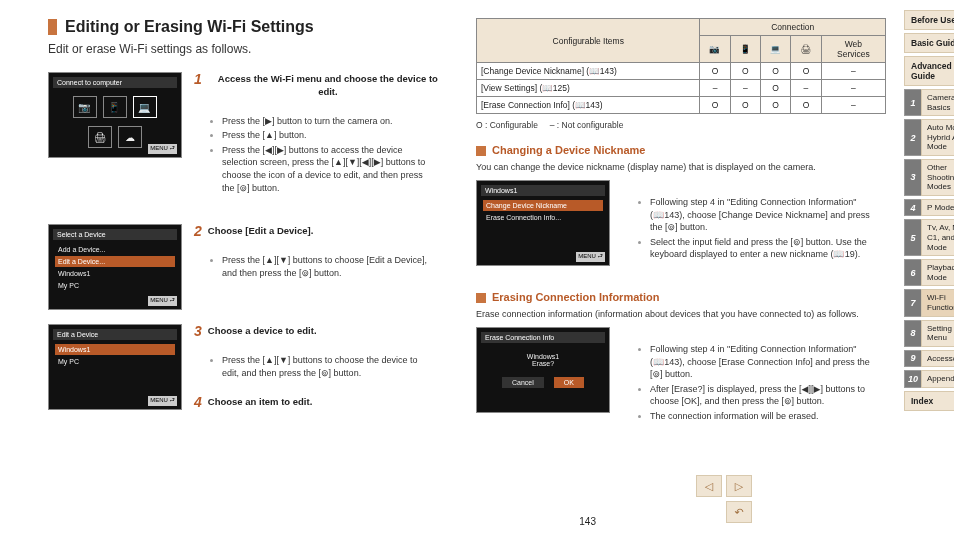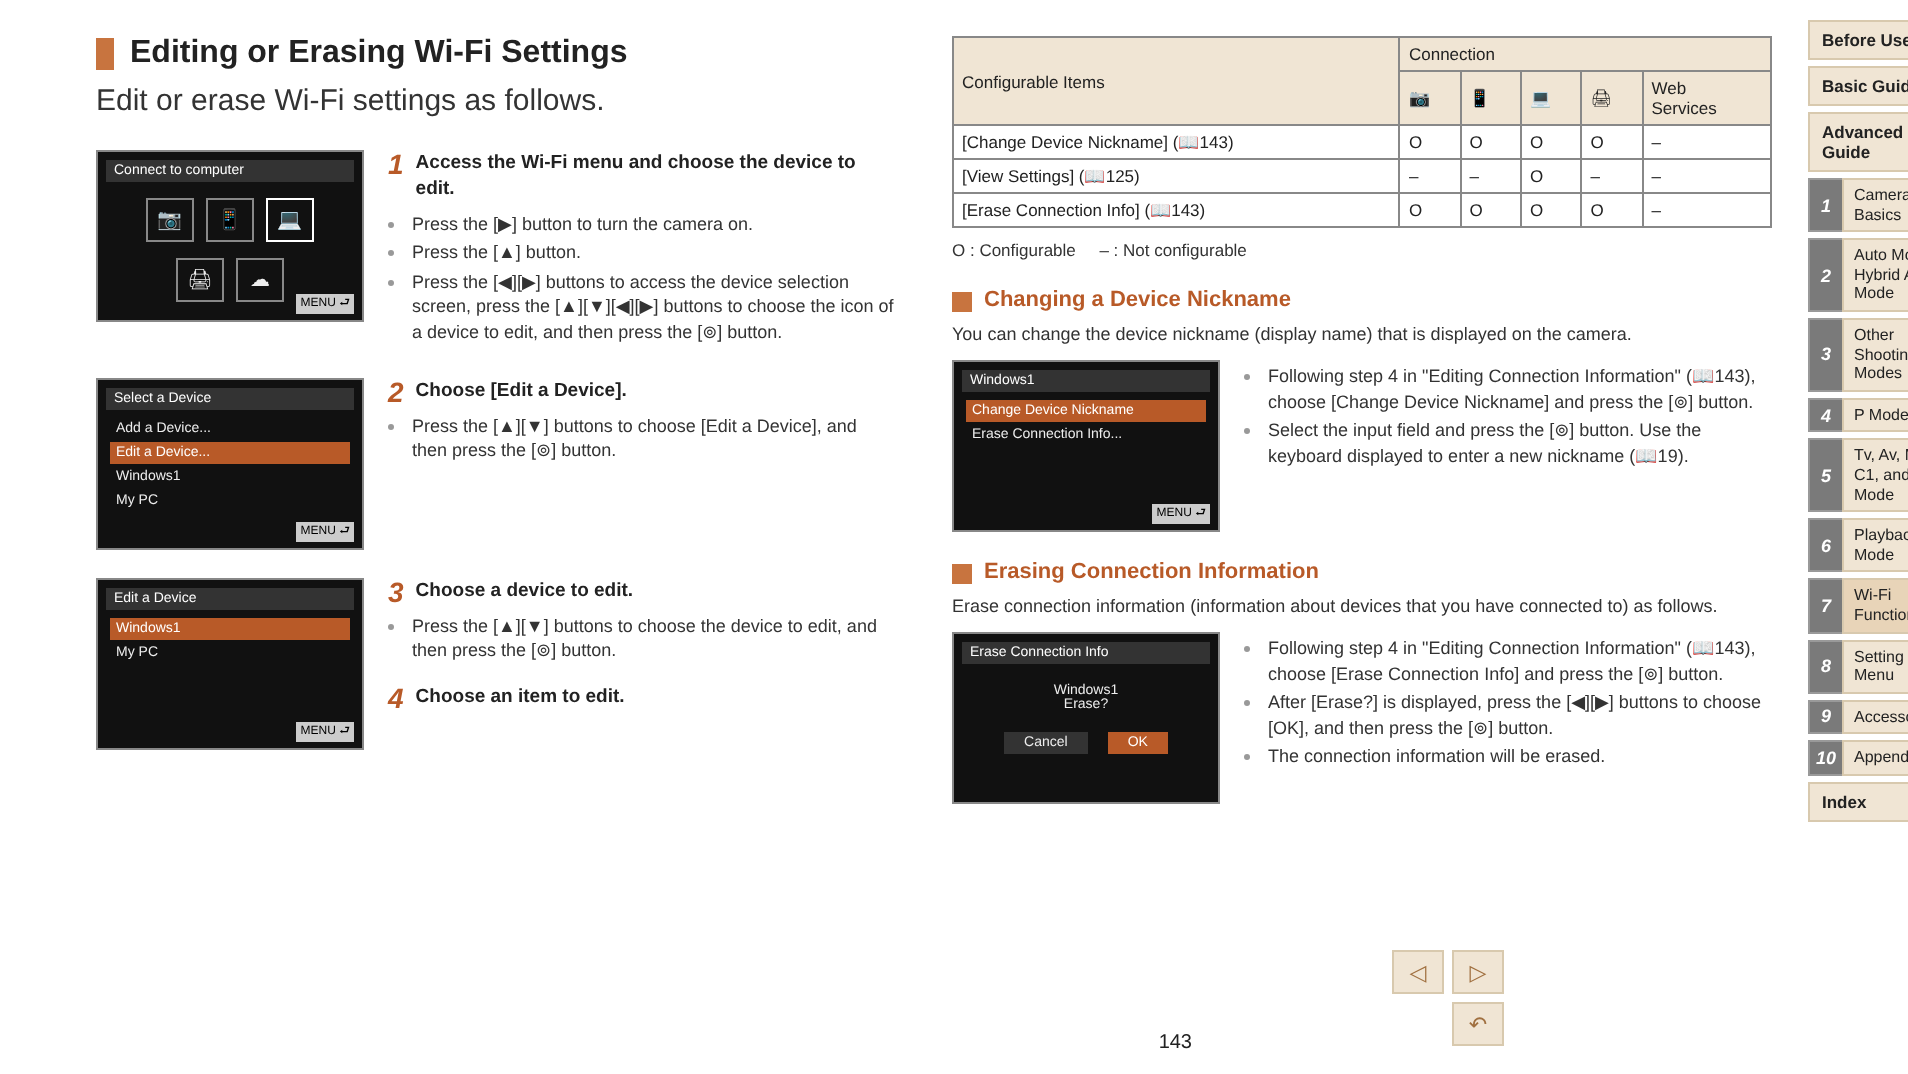"Connection" table.config th,table.config td { text-align: left -> center }
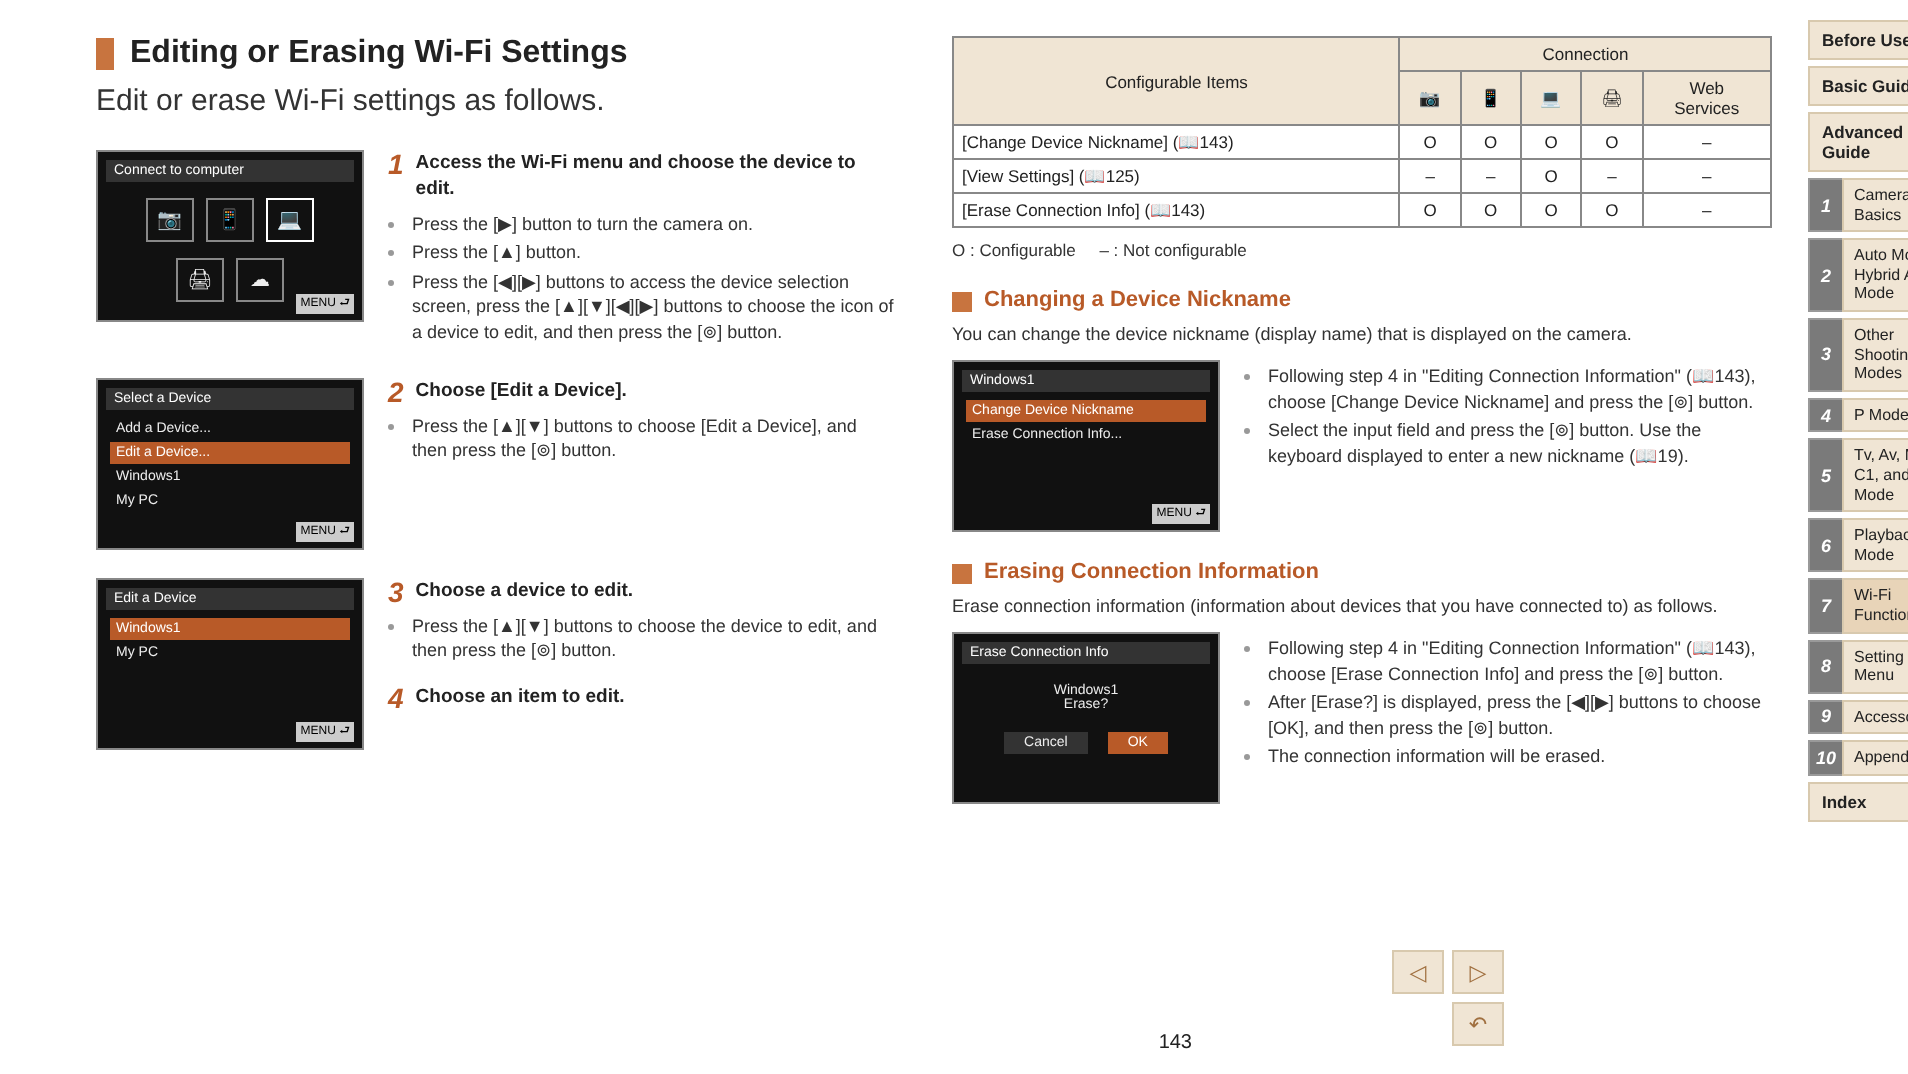"Edit or erase Wi-Fi settings" .subintro { font-size: 15px -> 12px }
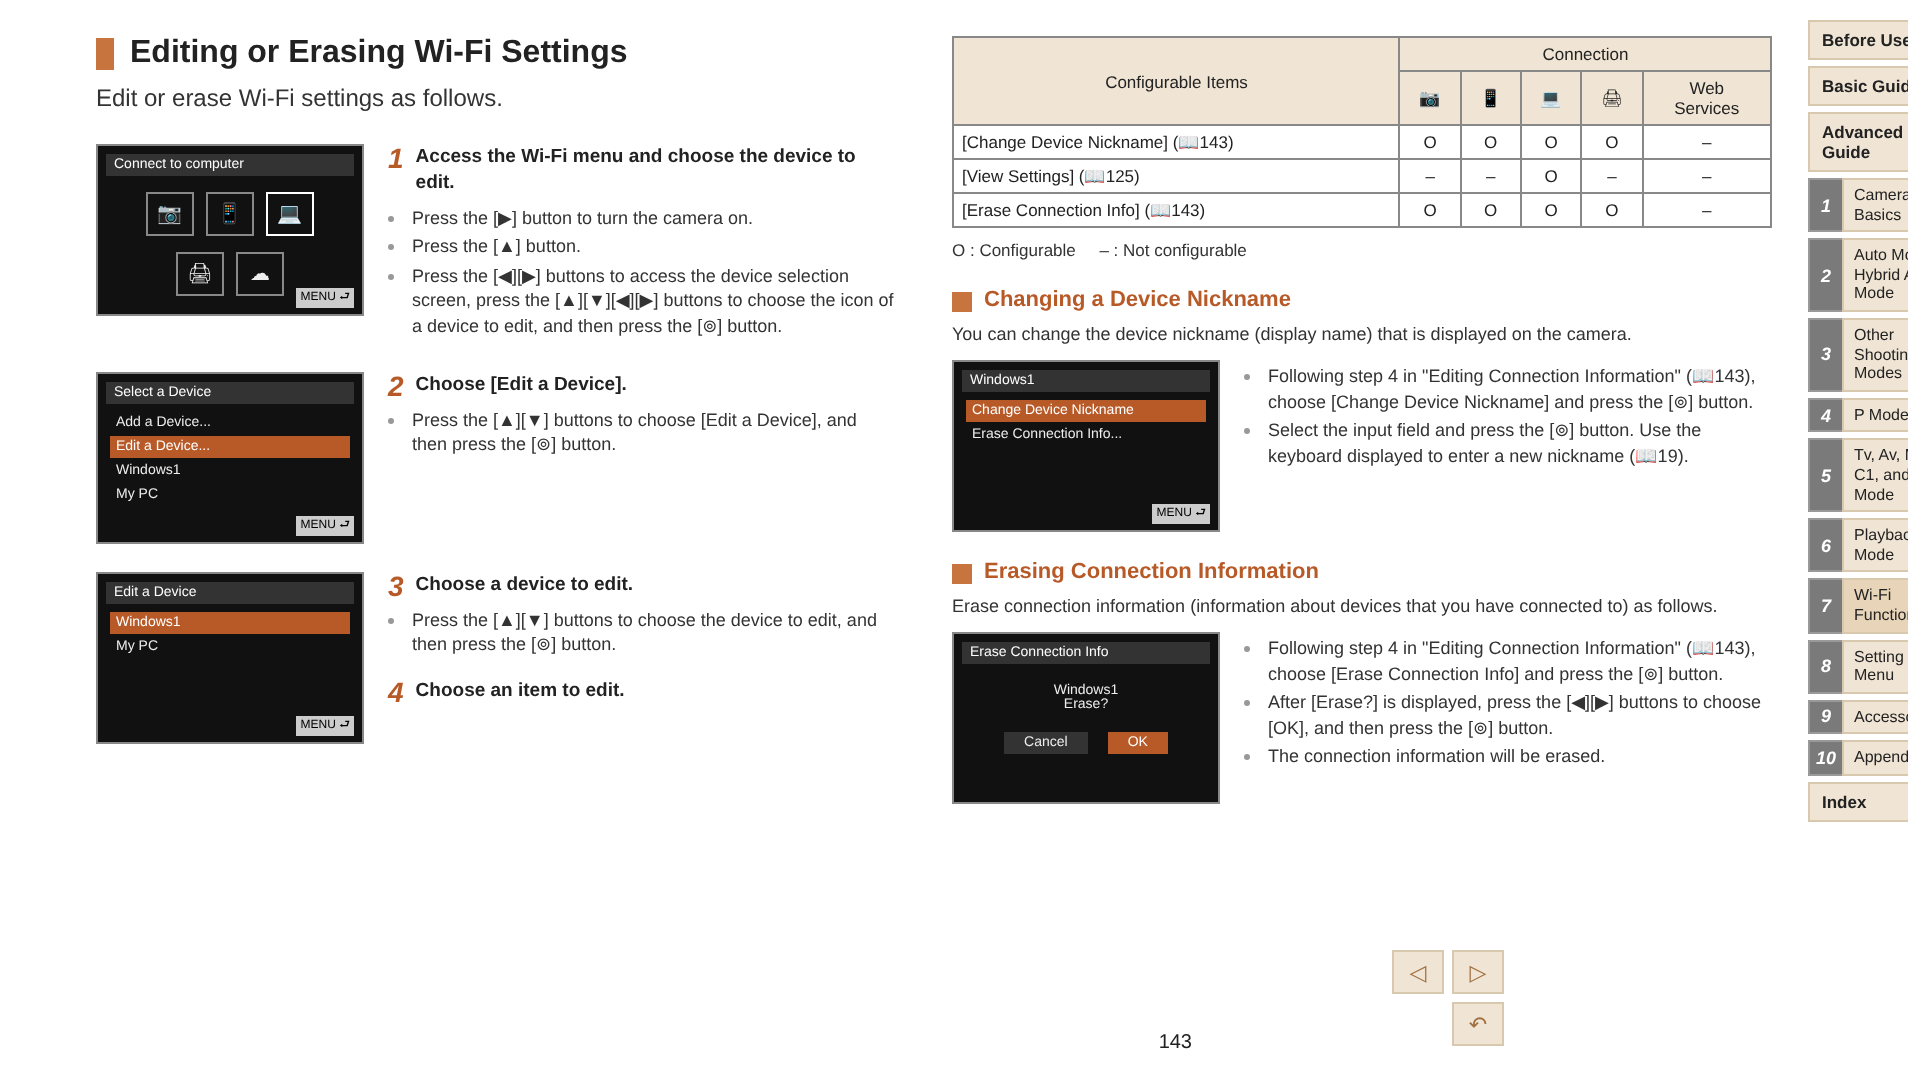"Access the Wi-Fi menu and" .step-title { text-align: none -> center }
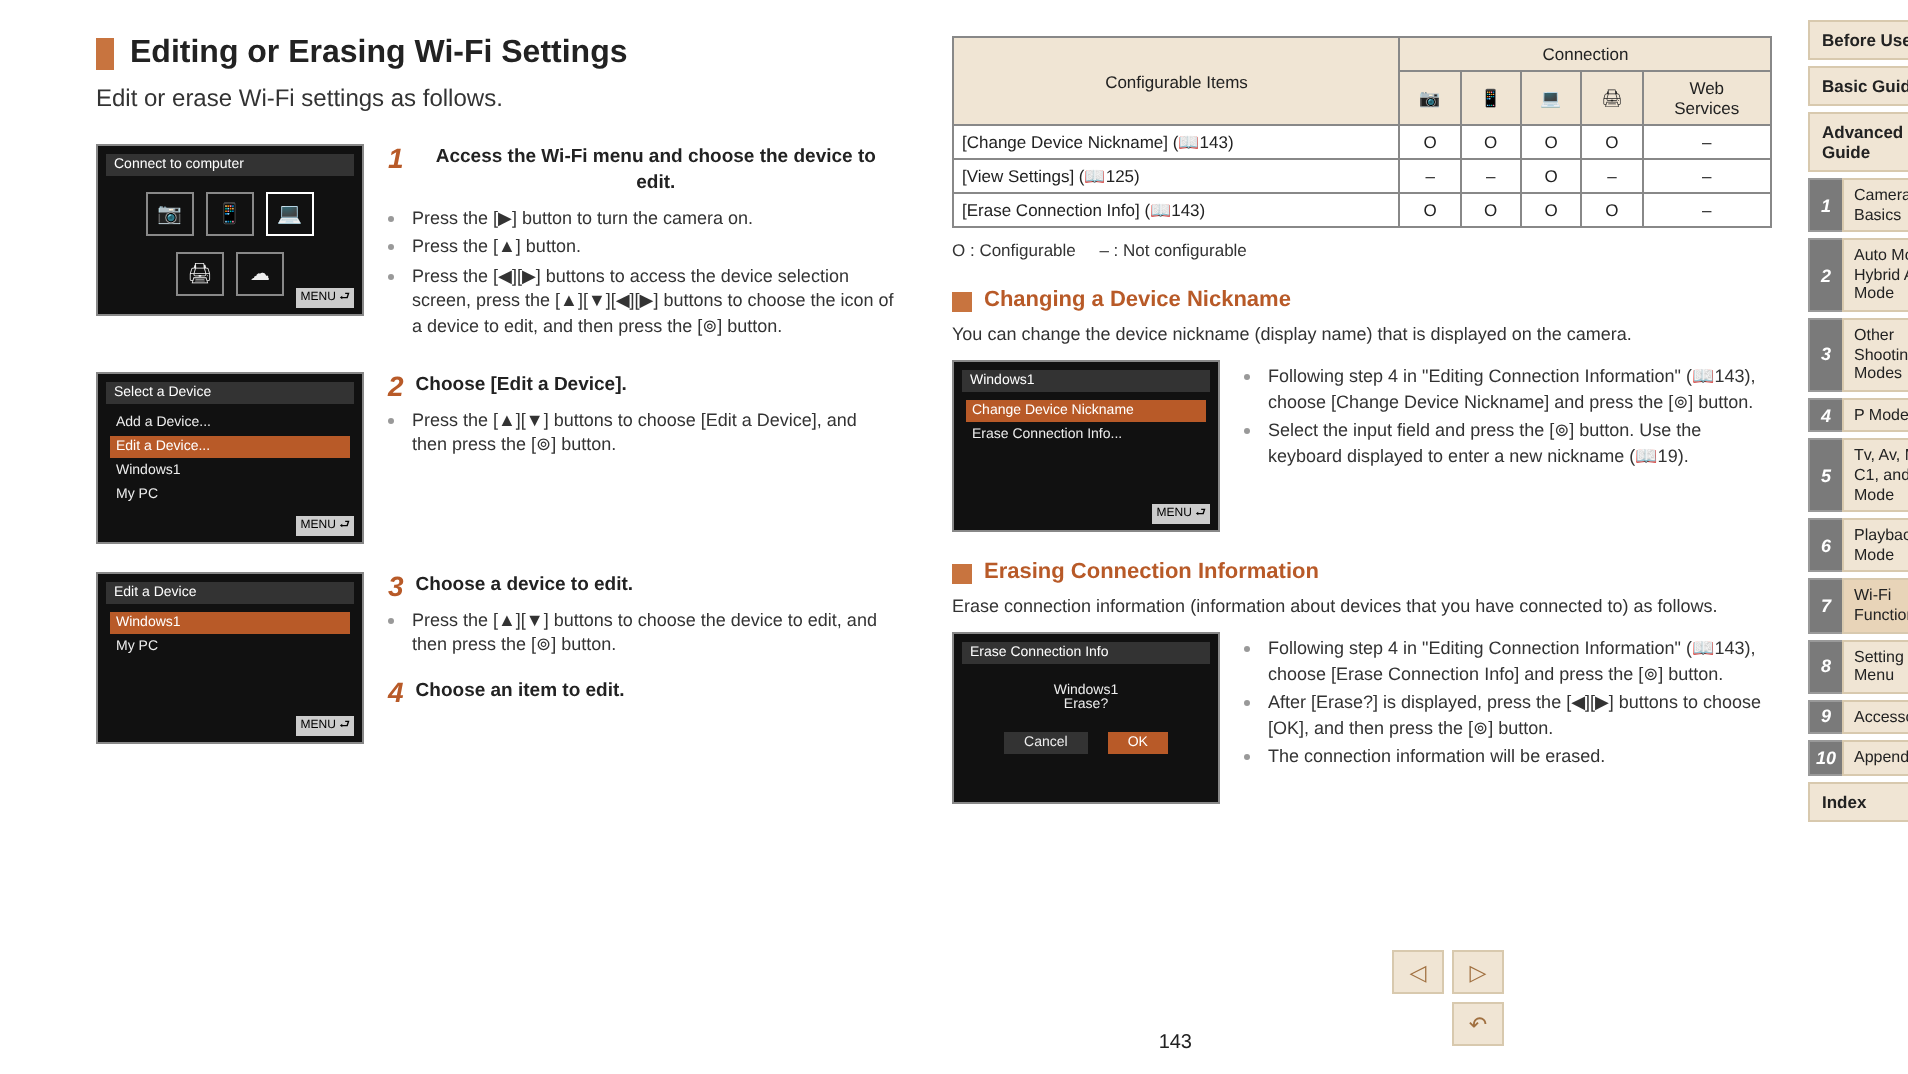"Press the [▶] button to" .bullets { margin: 0 -> 16px }
